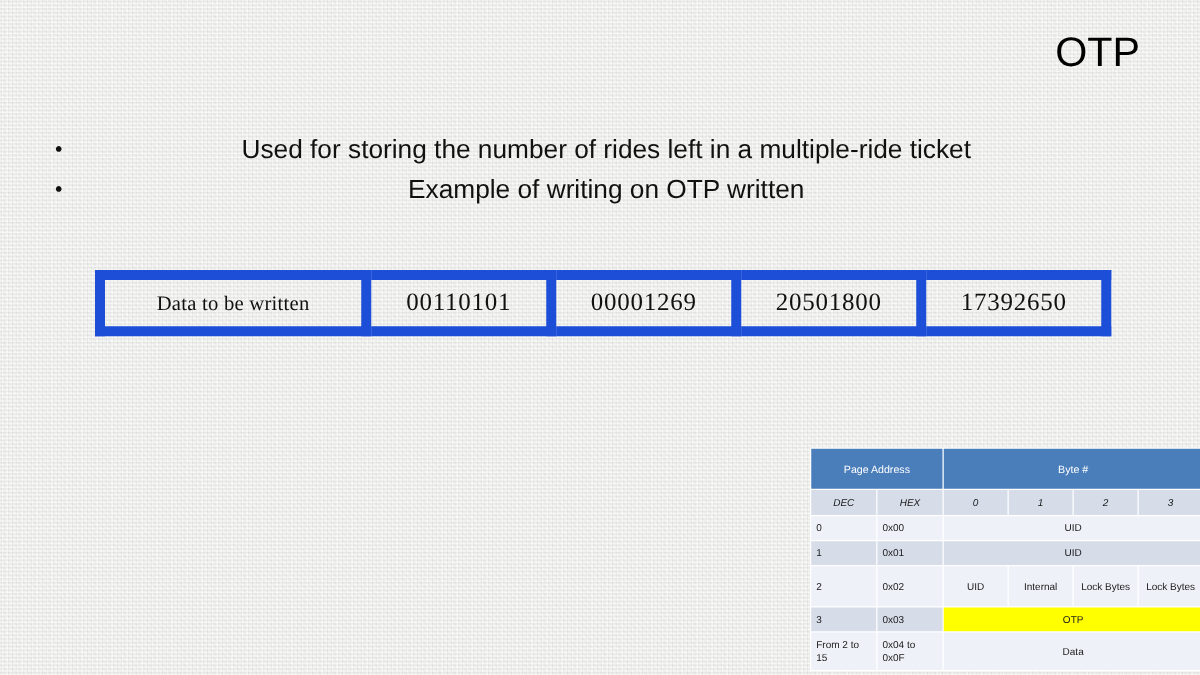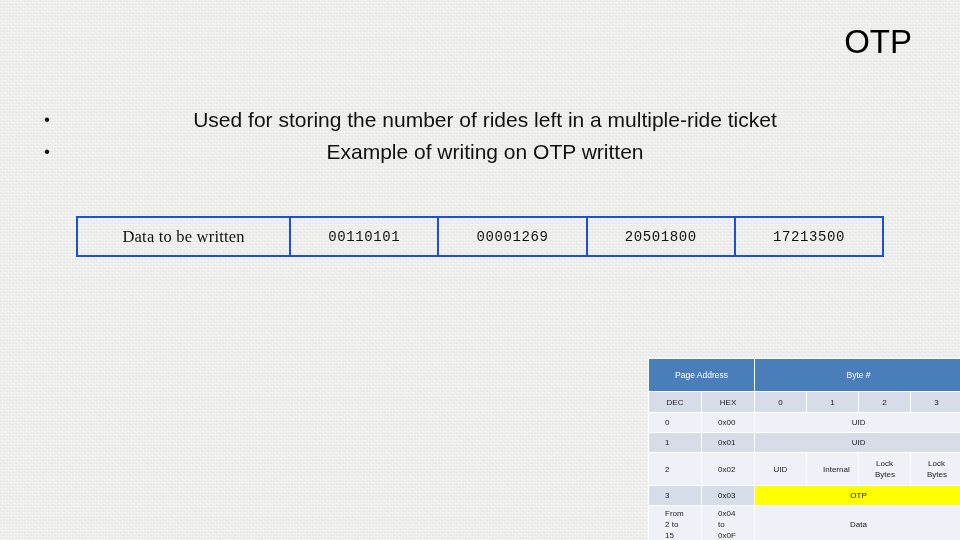"Data to be written" #binary-table td { border: 2px solid #1d4ed8 -> 8px solid #1d4ed8 }
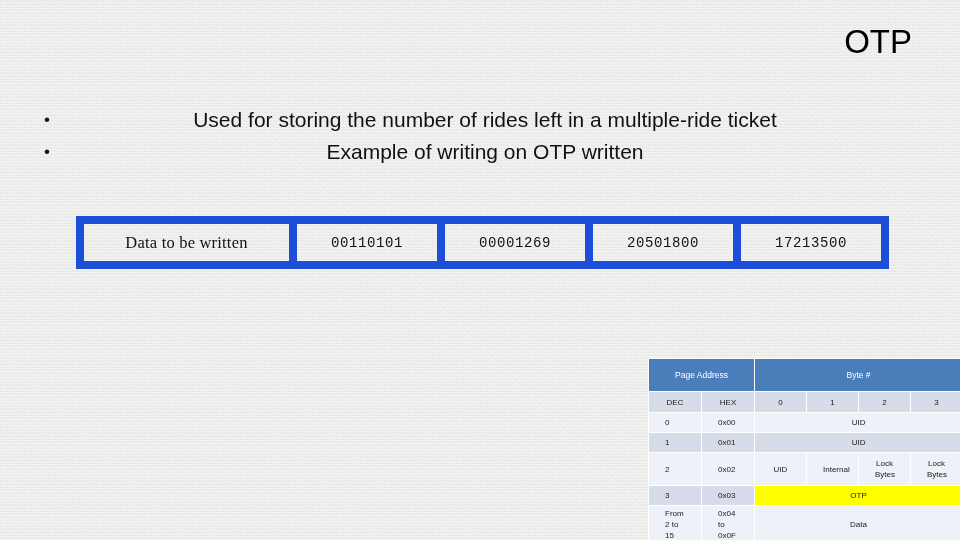"00110101" #binary-table td.bits { font-family: Liberation Mono, monospace -> Liberation Serif, serif; font-size: 14px -> 20px }
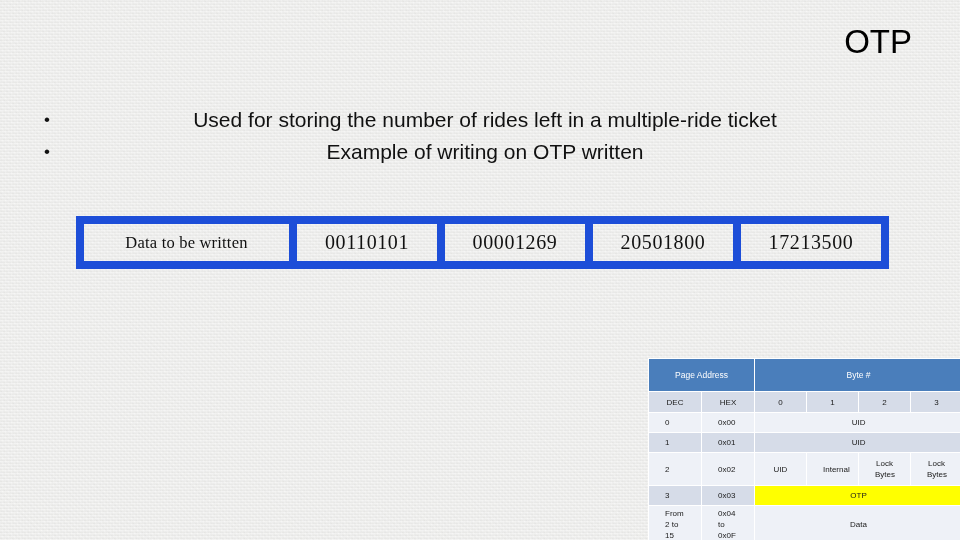"17213500" td.bits { text: 17213500 -> 17392650 }
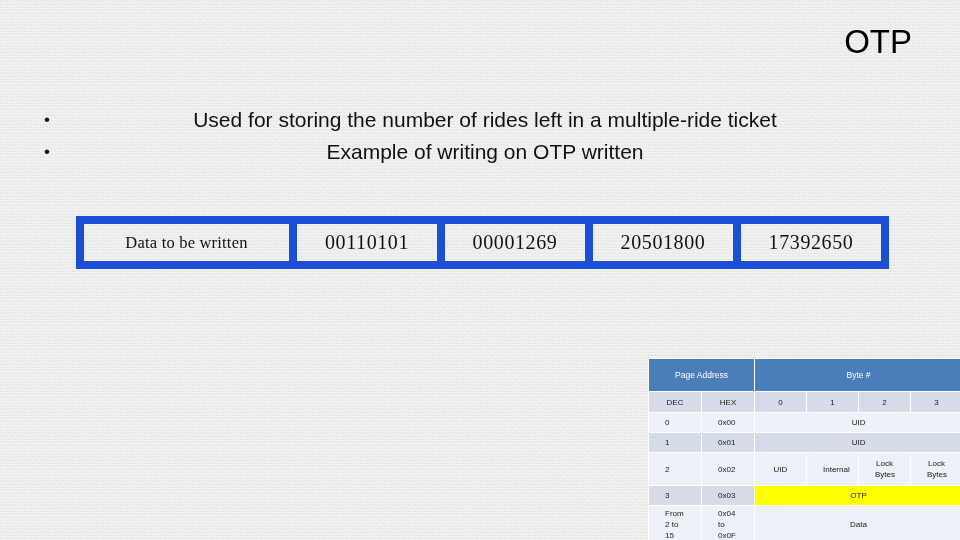"Page Address" #memmap td { padding: 2px 16px -> 2px 4px }
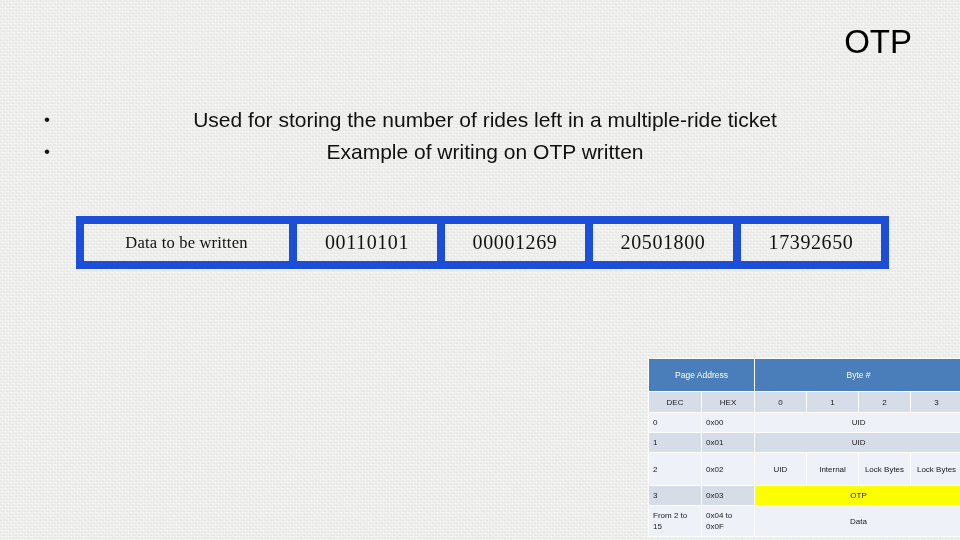"DEC" #memmap td.sub { font-style: none -> italic }
